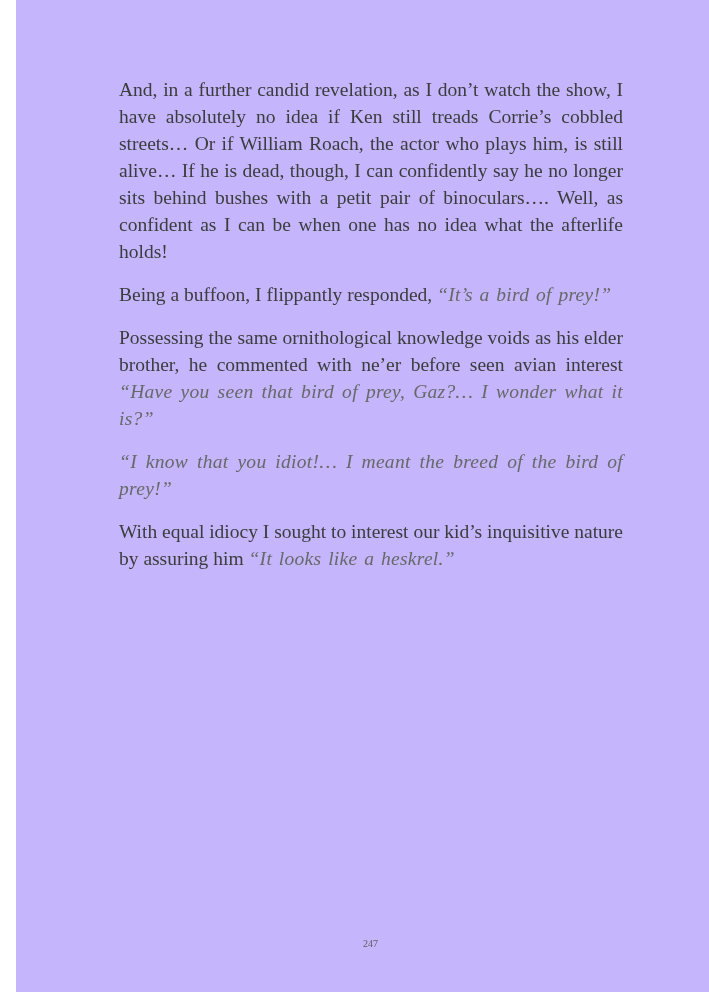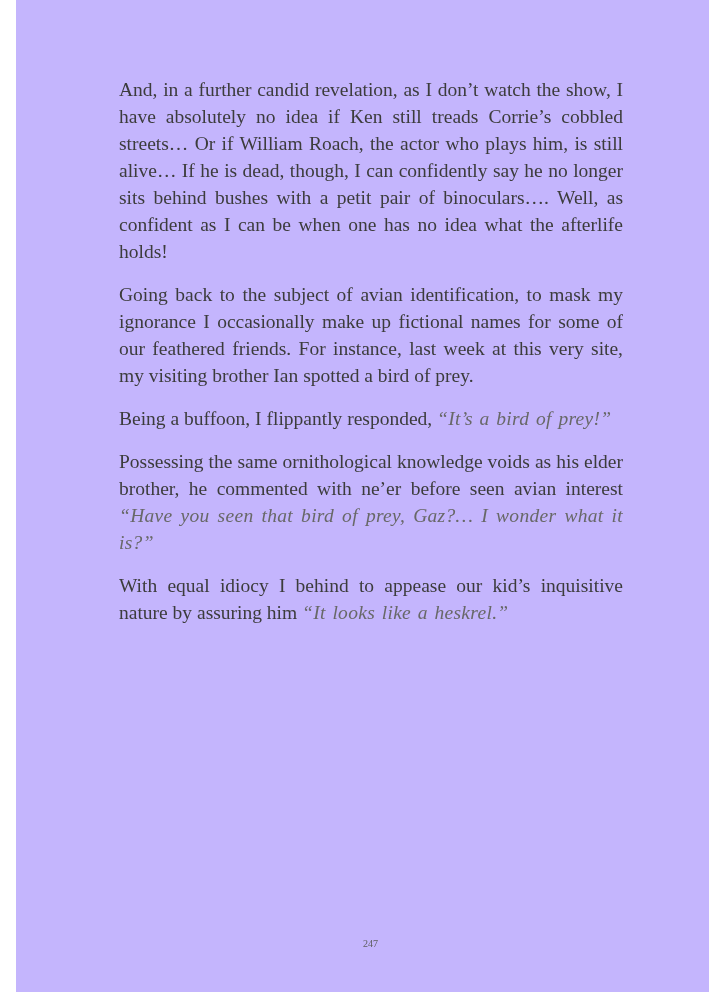"Going back to the subject" p.para { html: <p> <span>Going back to the subject of avian identification, to mask my ignorance I occasionally make up fictional names for some of our feathered friends. For instance, last week at this very site, my visiting brother Ian spotted a bird of prey.</span> </p> -> none }
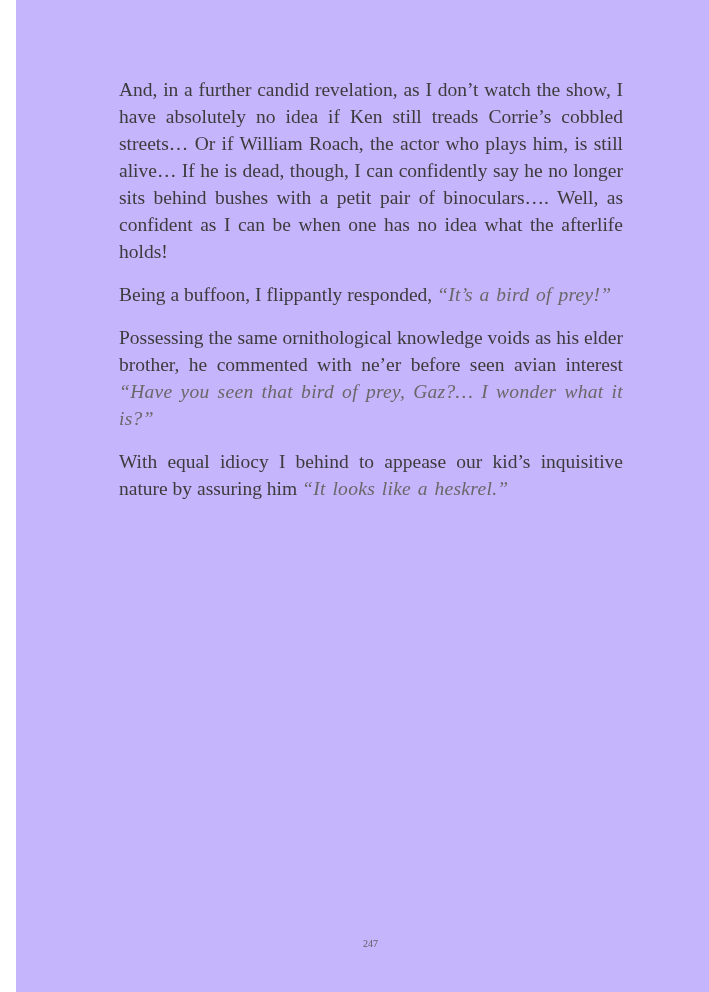"“I know that you idiot!…" p.para { html: none -> <p> <span>“I know that you idiot!… I meant the breed of the bird of prey!”</span> </p> }
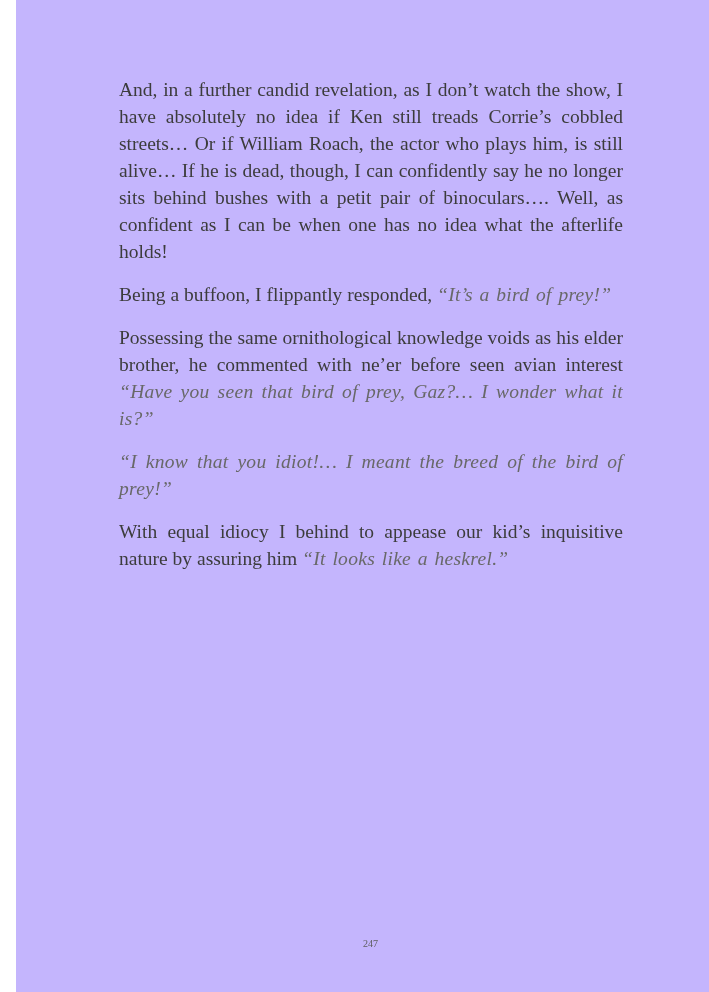"With equal idiocy I behind" span.roman { text: behind to appease -> sought to interest }
